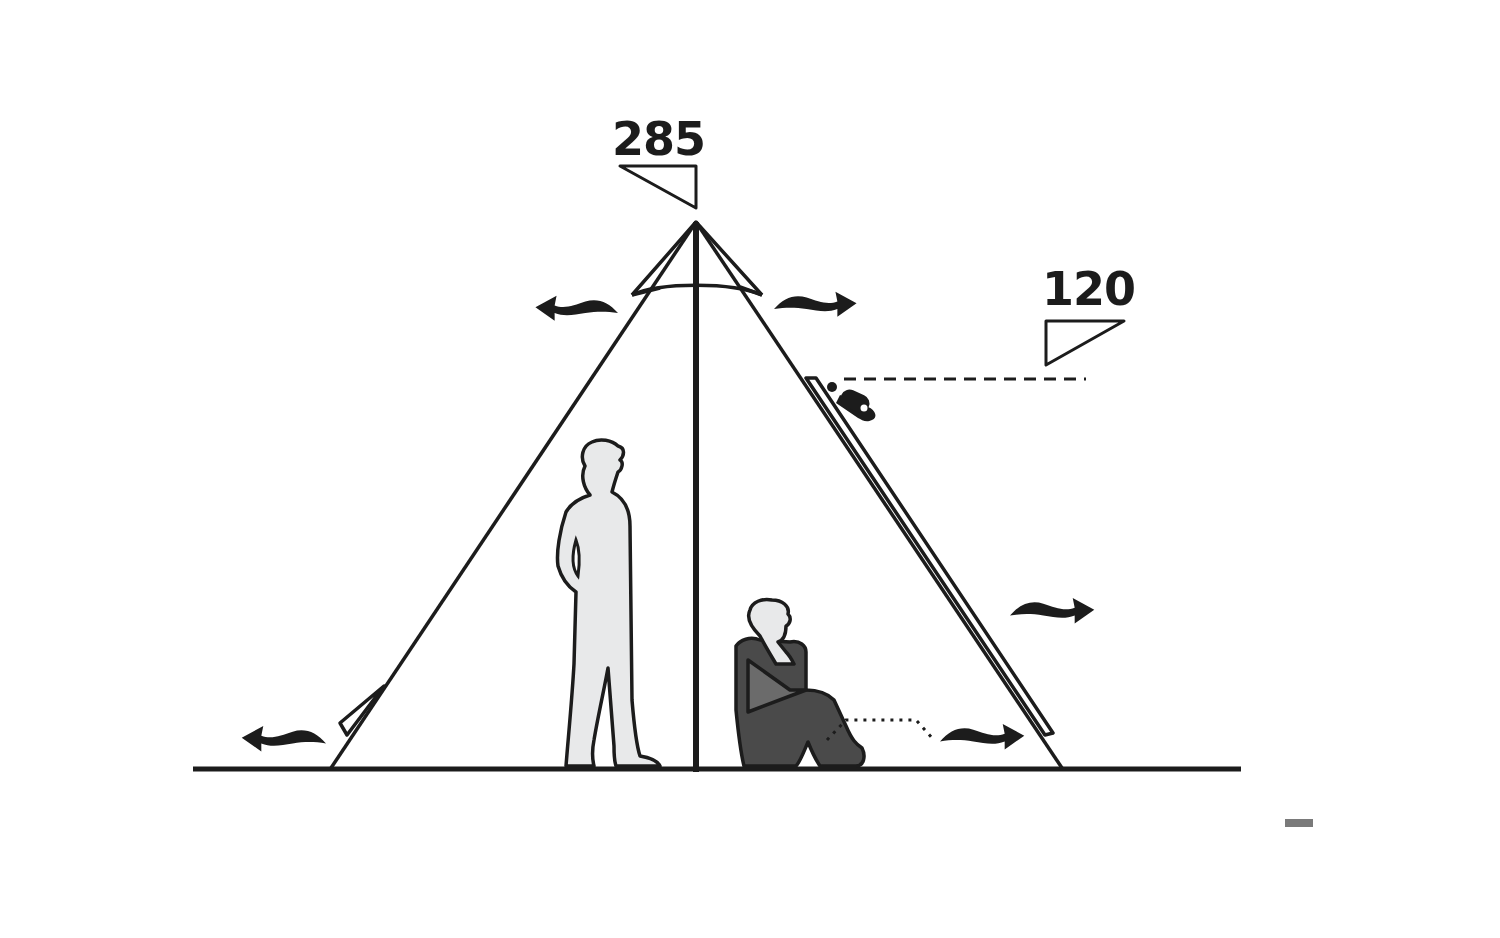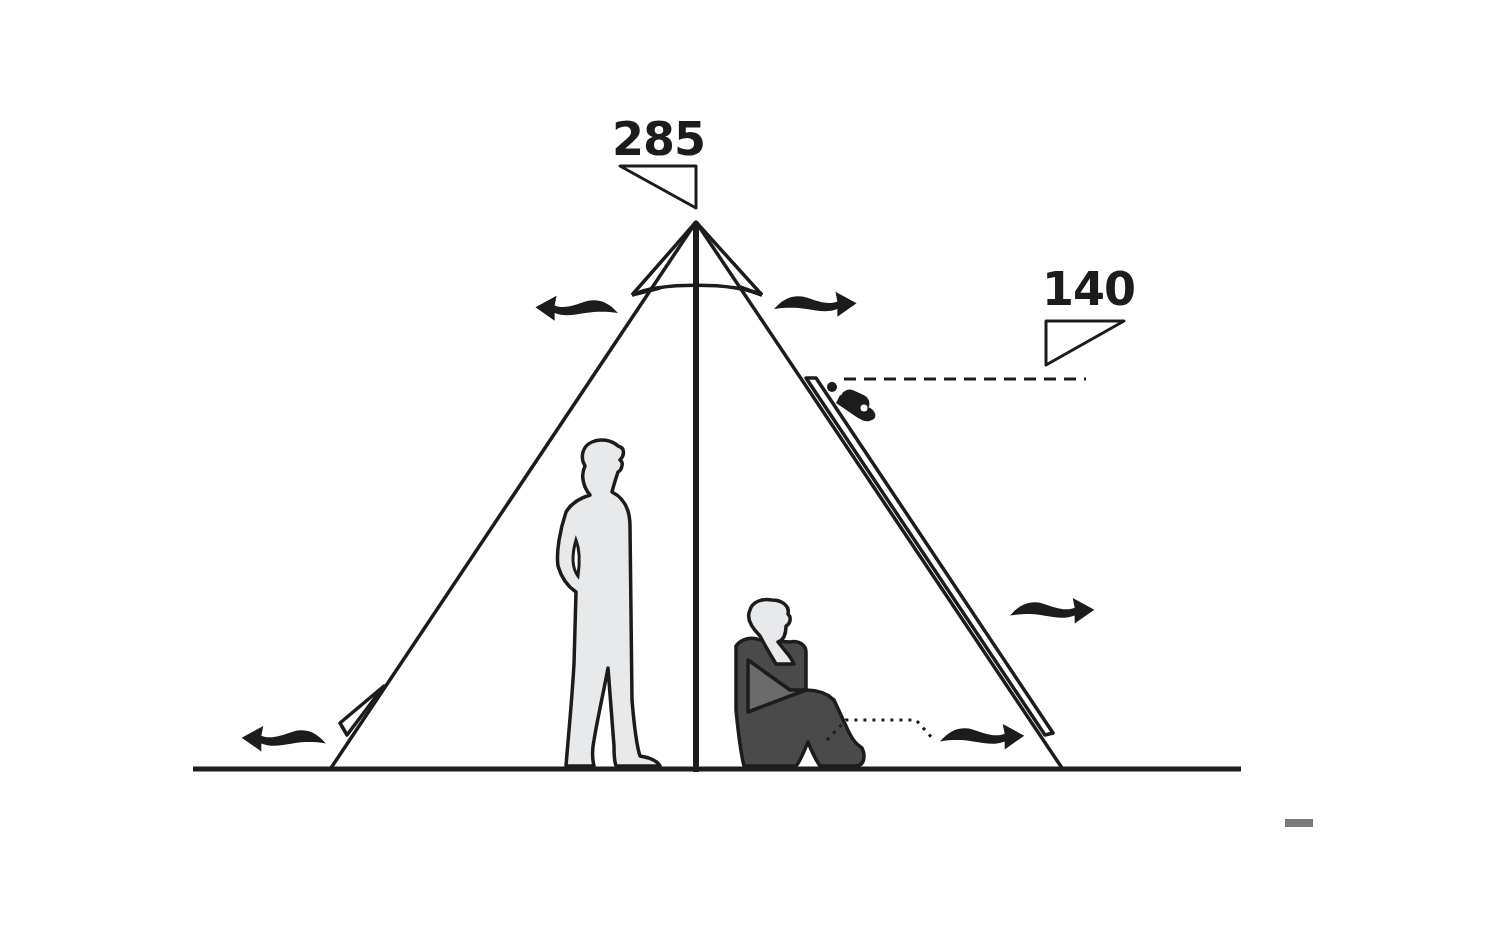"140" div.dim-label { text: 140 -> 120 }
